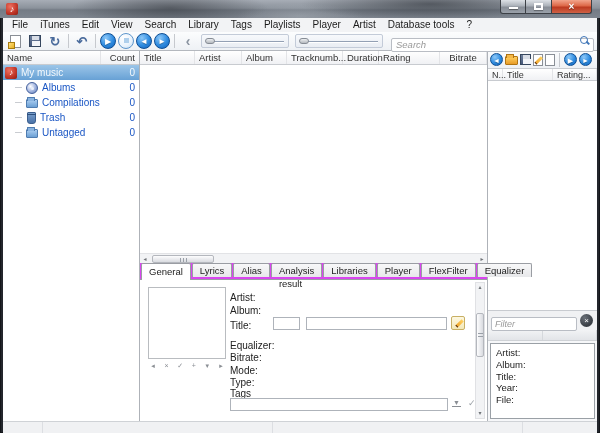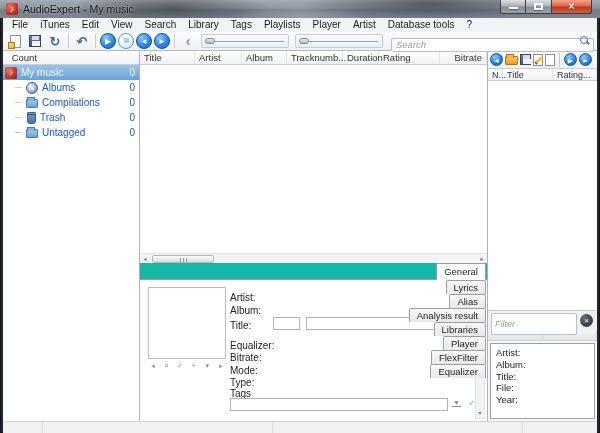"AudioExpert - My music" div.title-text { html: <div>AudioExpert - My music</div> -> none }
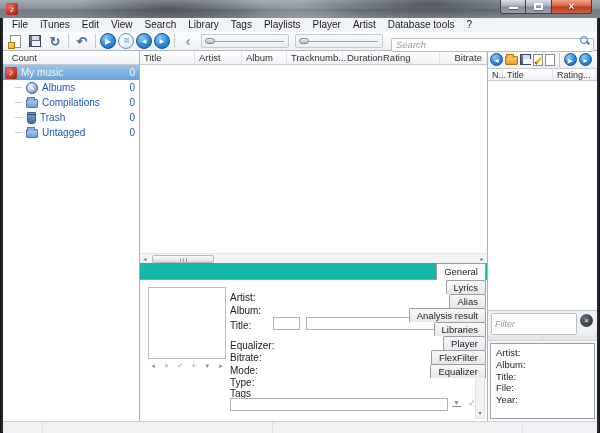"Name" span.hcell { html: none -> <span>Name</span> }
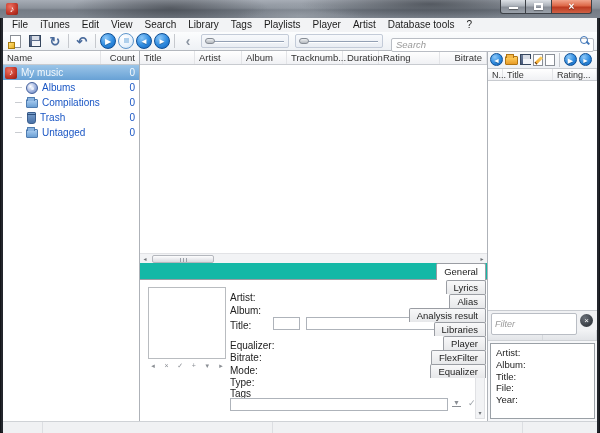"Bitrate" .c6 { text-align: right -> center }
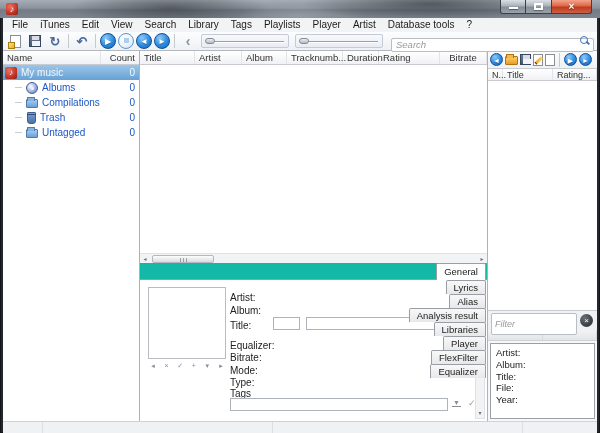"General" .tabbar { align-items: flex-end -> none; background: #14b8a6 -> #d946ef; flex-direction: column -> none }
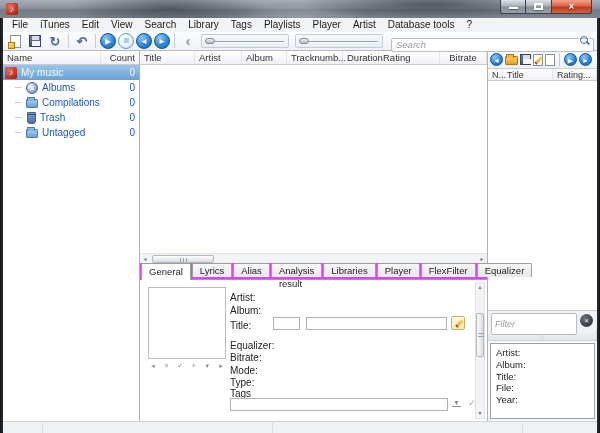"Filter" .rp-filter input { height: 22px -> 14px }
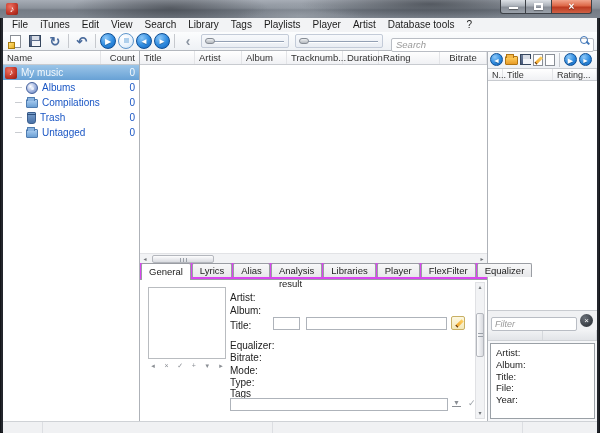"File:" div { order: before "Year:" -> after "Year:" }
